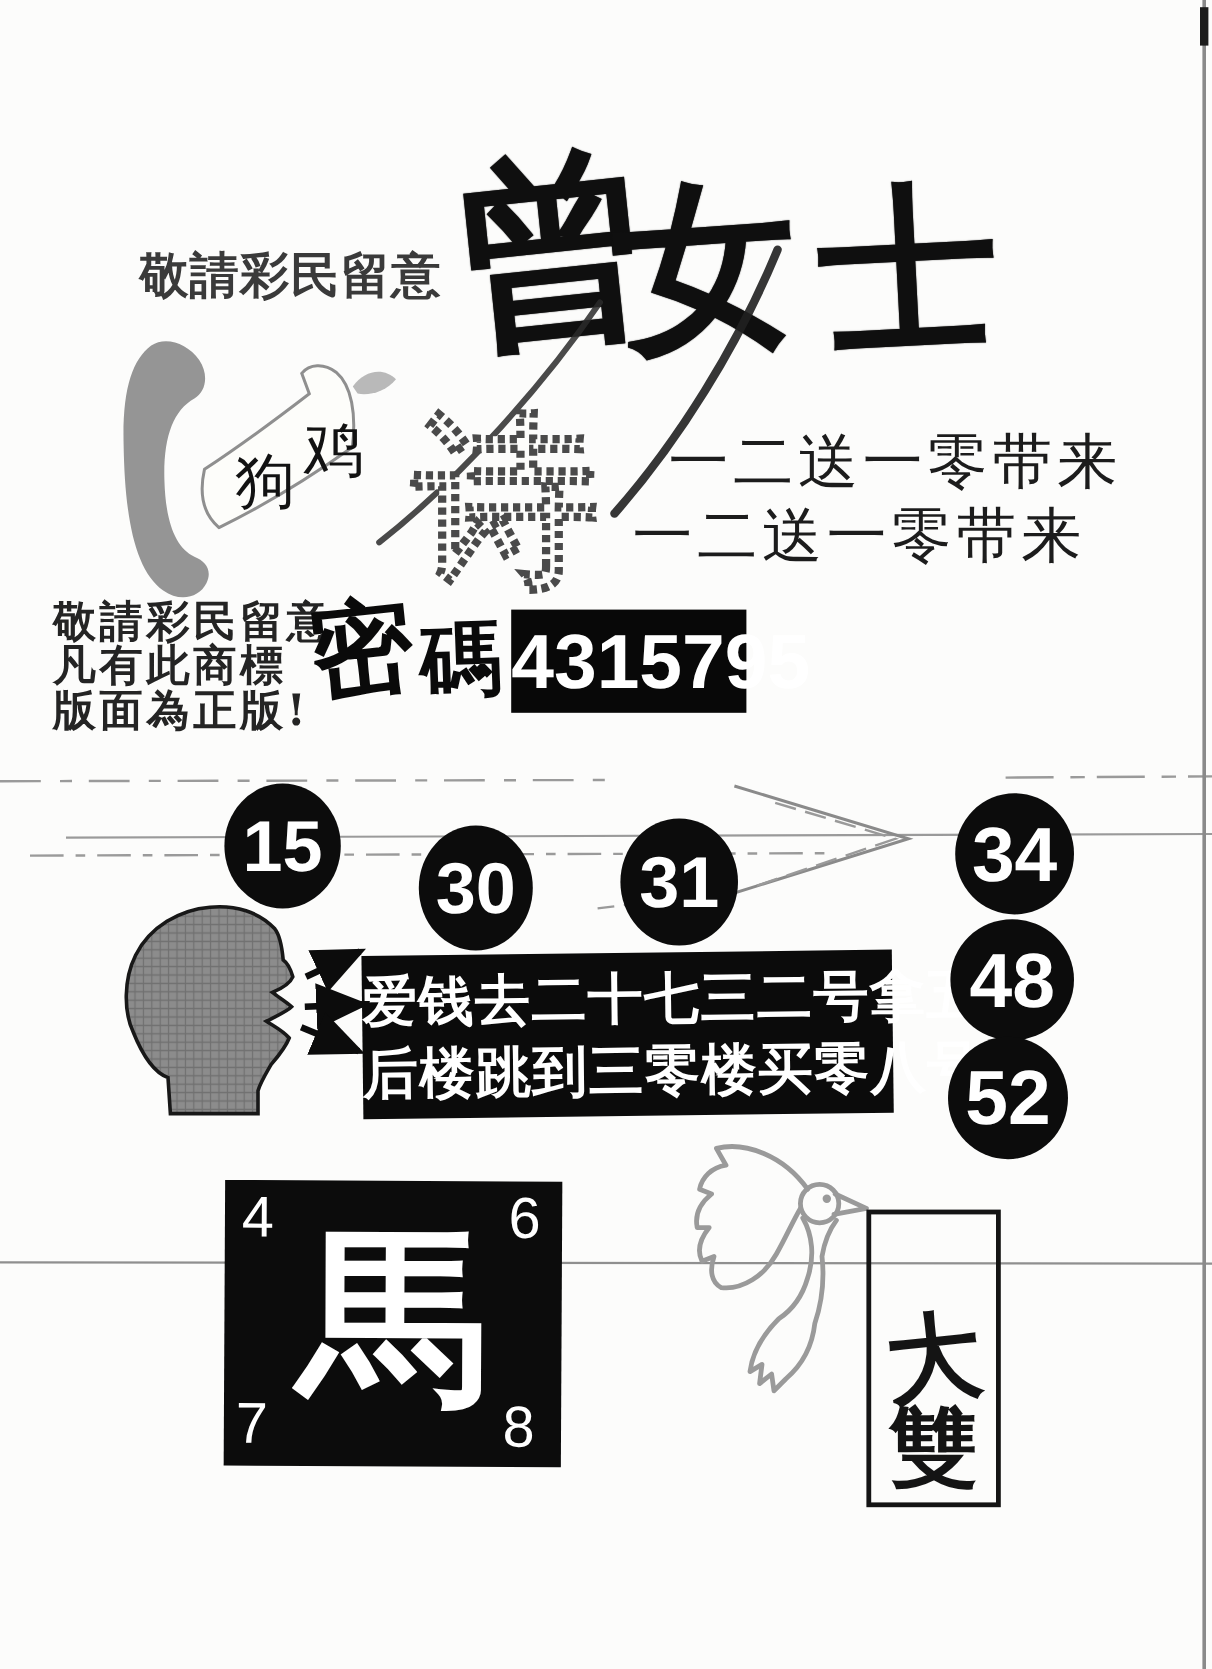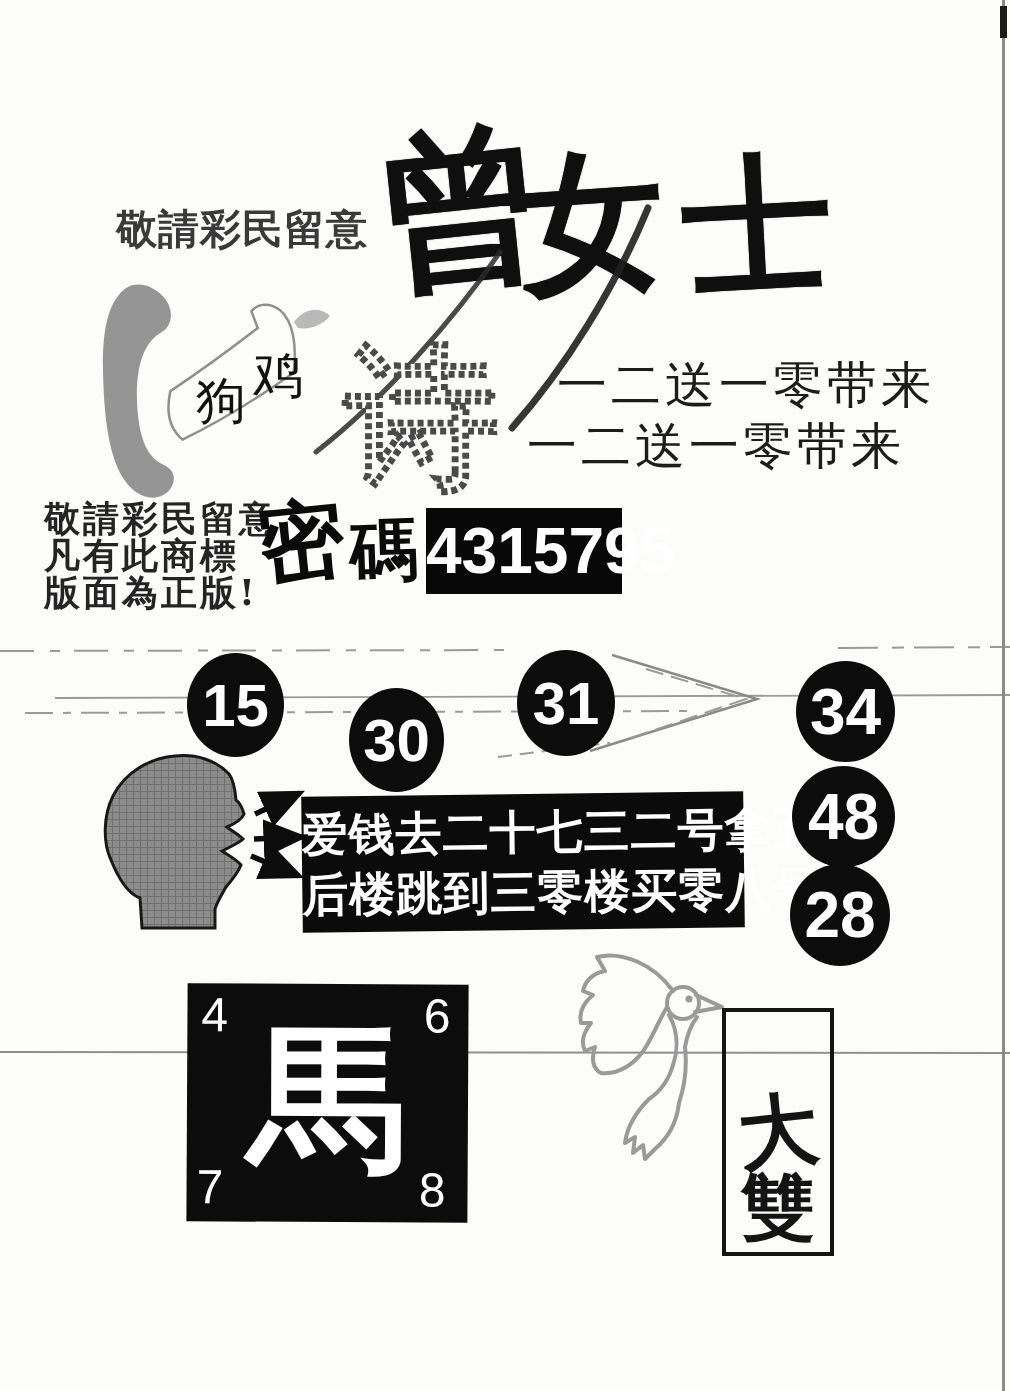"31" .c31 { top: 650px -> 682px }
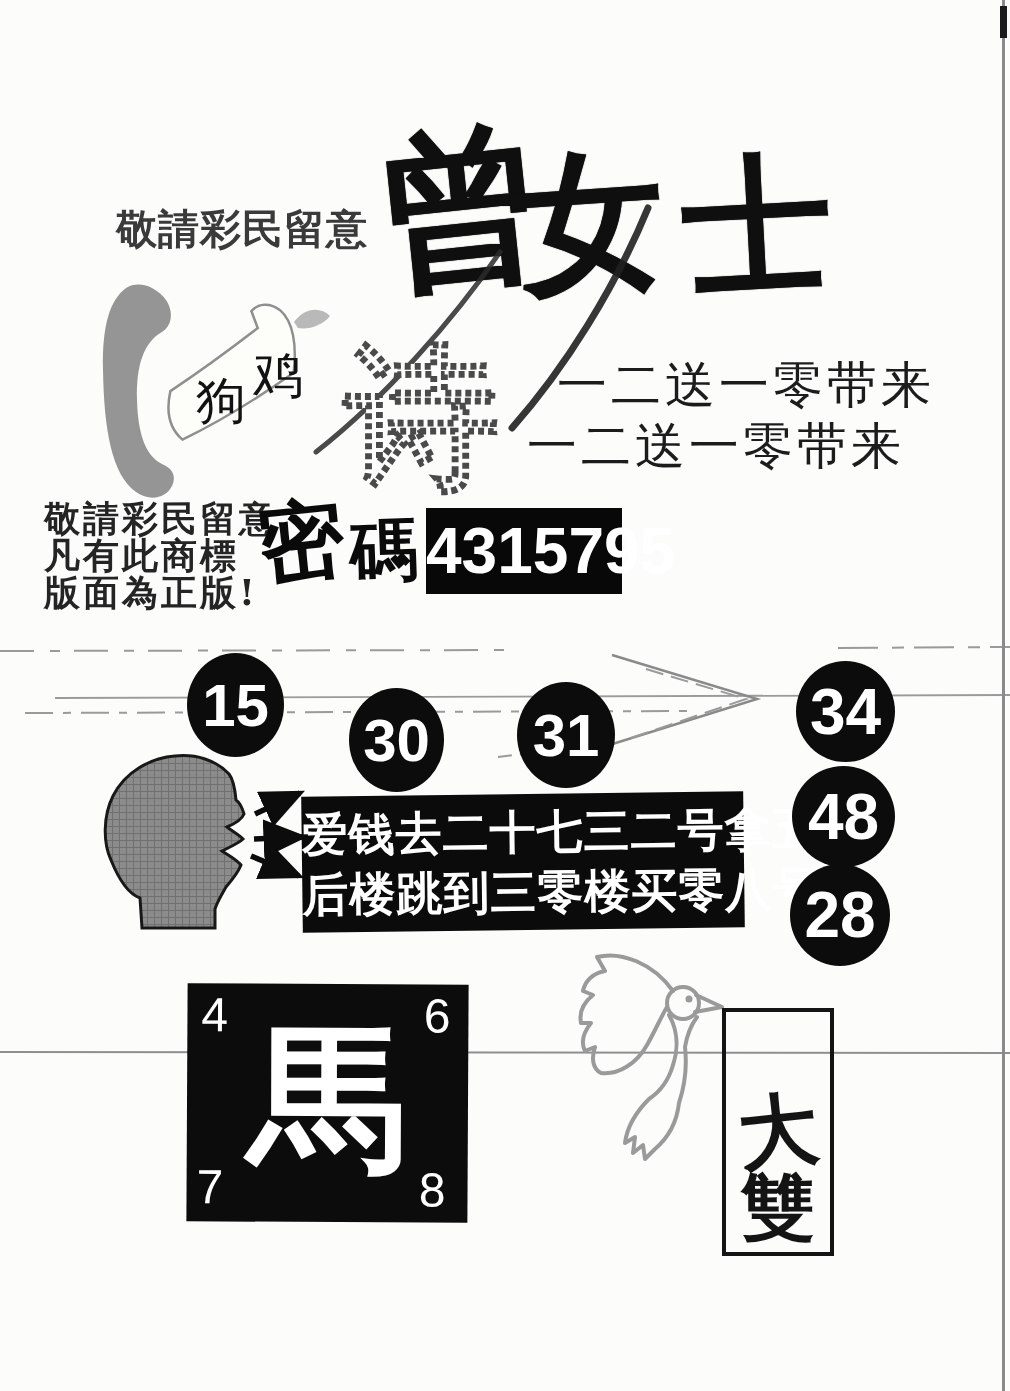"28" div.num-circle { text: 28 -> 52 }
